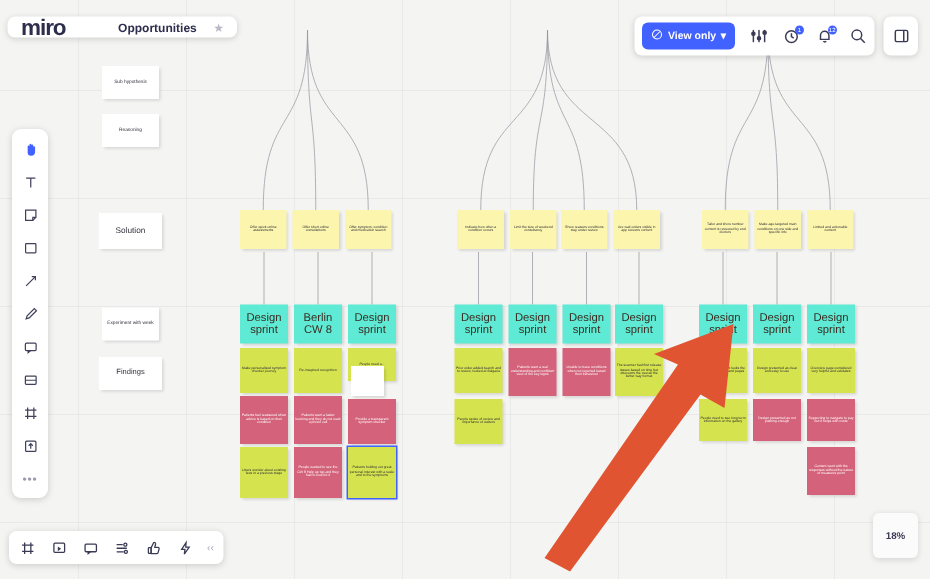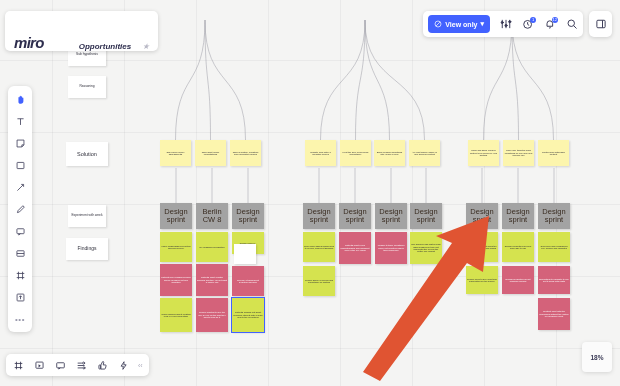"miro" #topbar-left { align-items: flex-end -> center; font-style: italic -> none; height: 40px -> 14px }
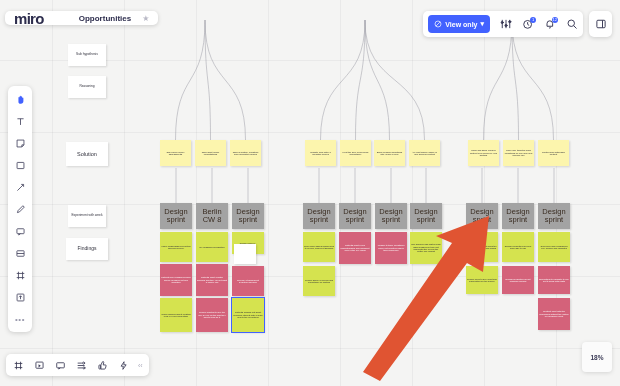"Design sprint" .sprint { background: #a3a3a3 -> #5eead4 }
